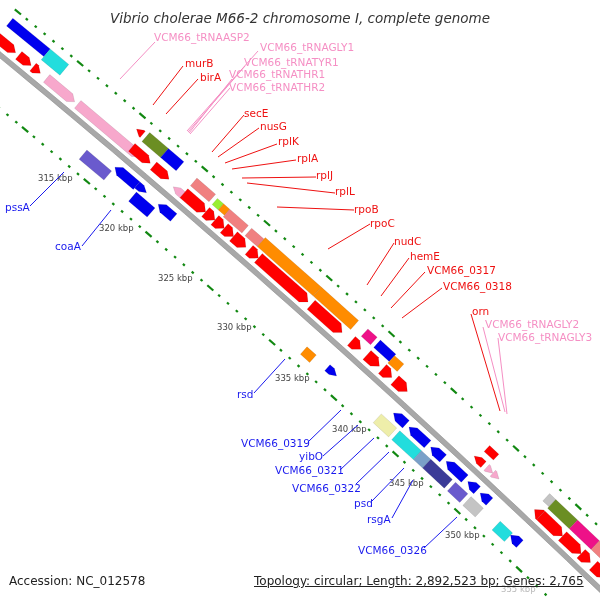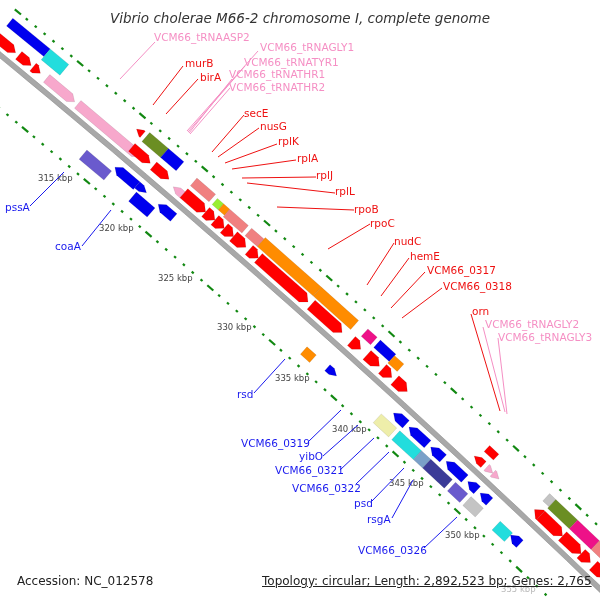"Accession: NC_012578" .footer { margin-left: 8px -> none }
